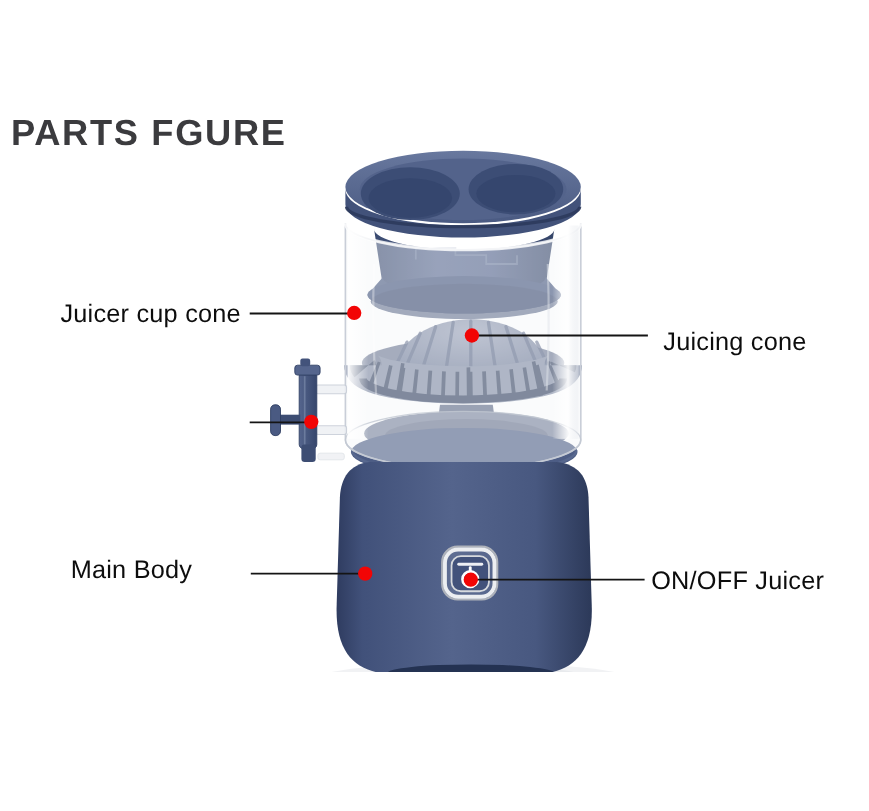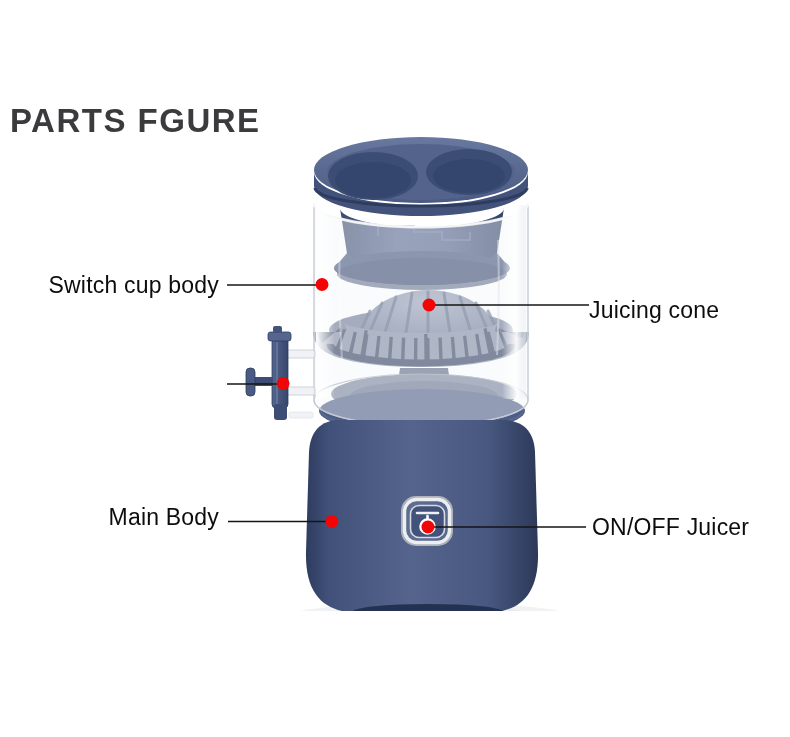"Switch cup body" div.label { text: Switch cup body -> Juicer cup cone }
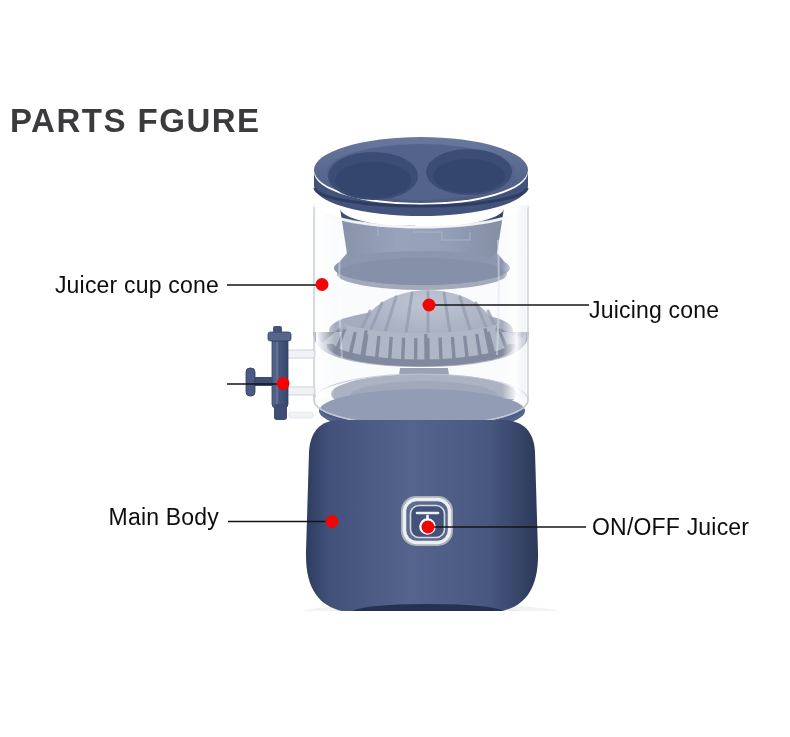"Juicing cone" .lbl-cone { left: 589px -> 603px }
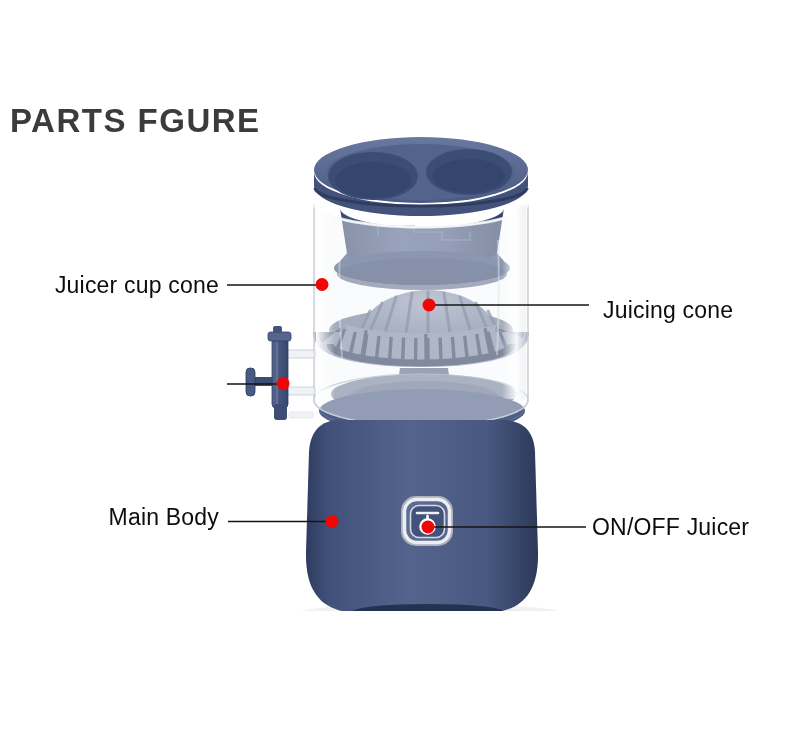"Main Body" .lbl-body { text-align: right -> center }
